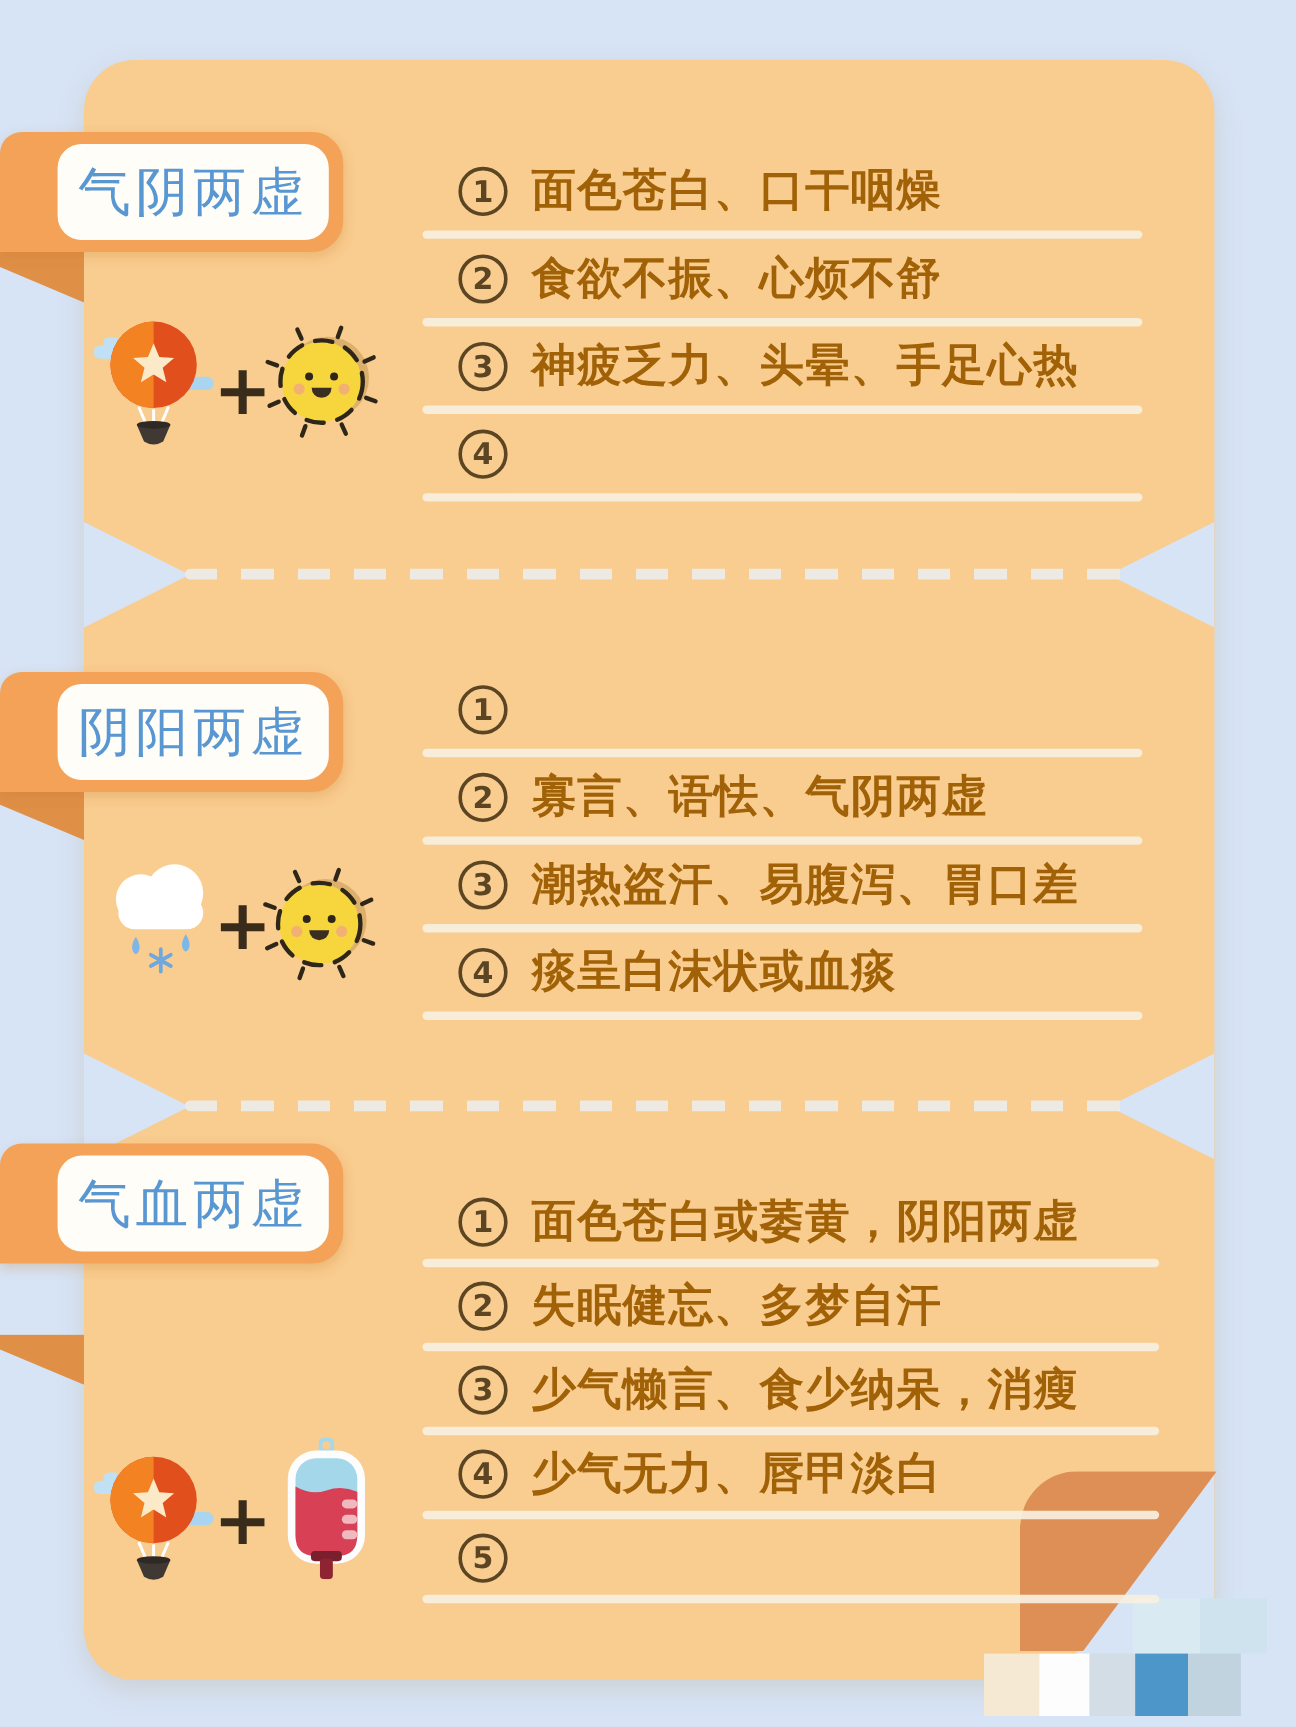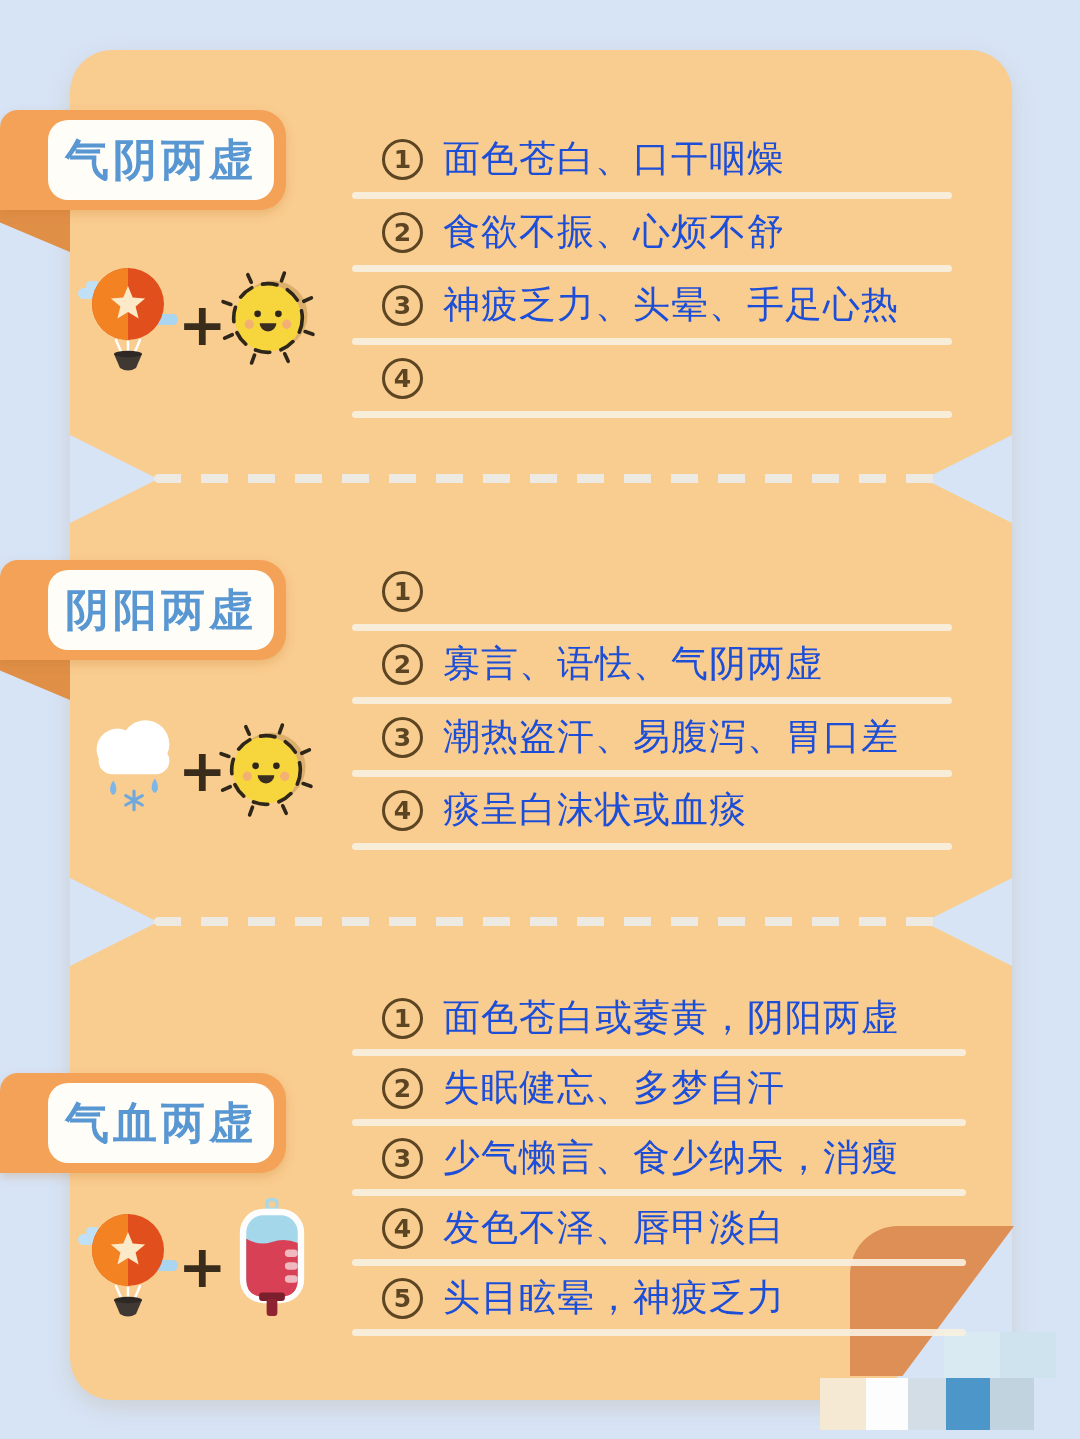"气阴两虚" .badge-label { font-weight: bold -> normal }
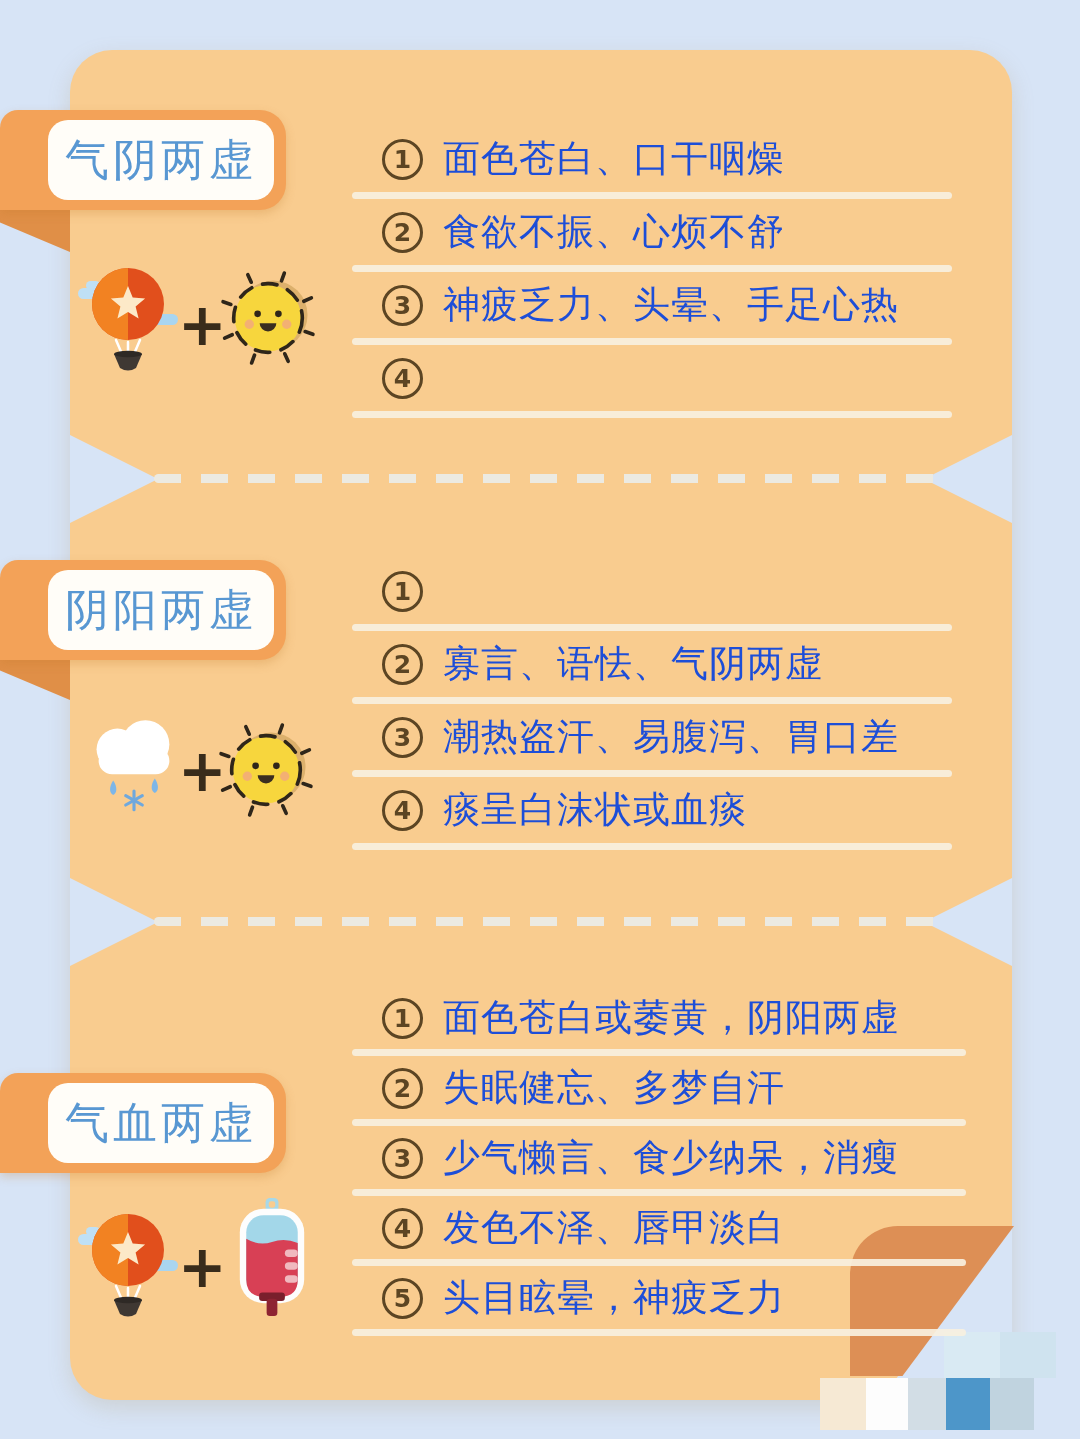"面色苍白、口干咽燥" .sym { color: #1d4ed8 -> #a16207; font-weight: normal -> bold }
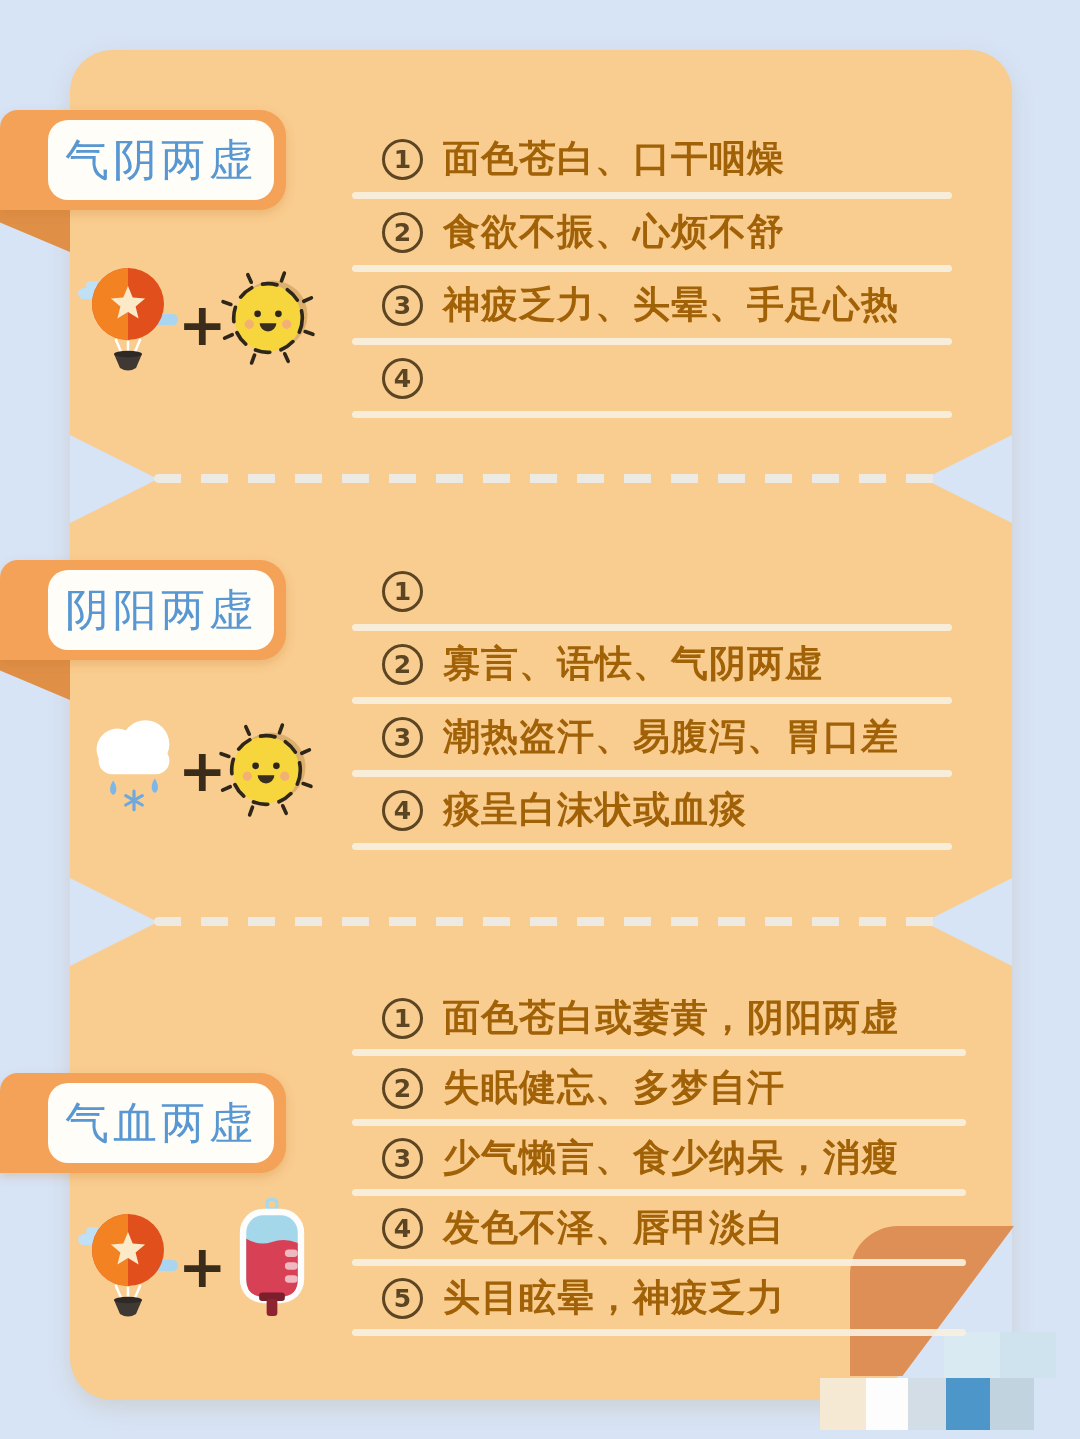"气血两虚" div.badge { top: 1073px -> 953px }
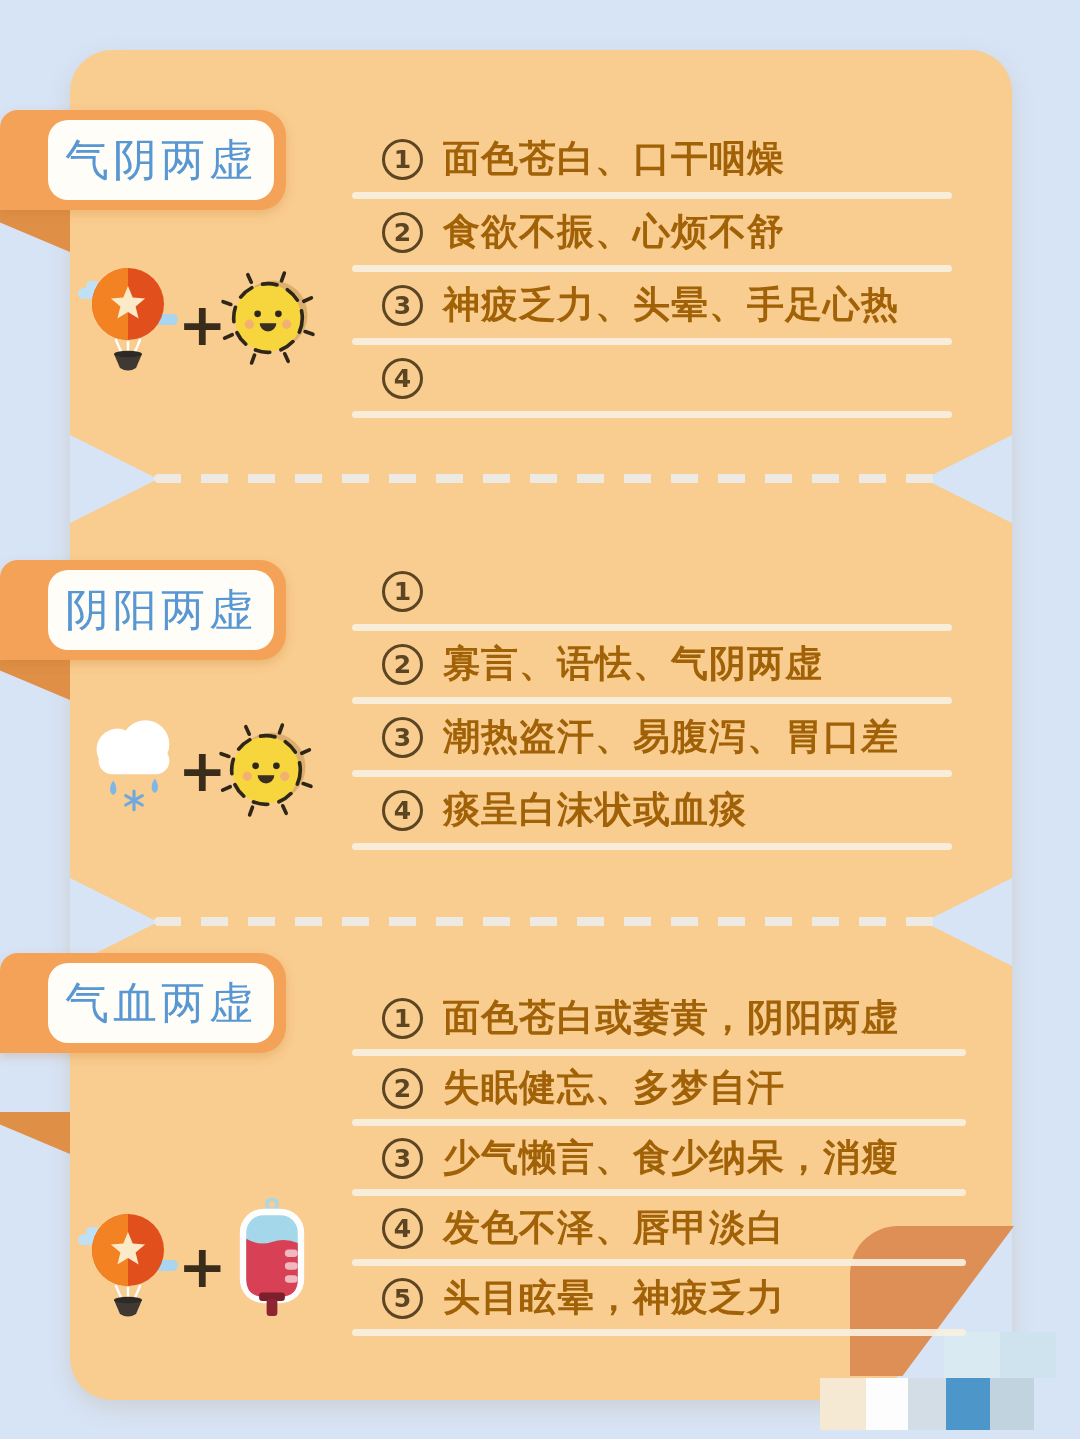"发色不泽、唇甲淡白" span.sym { text: 发色不泽 -> 少气无力 }
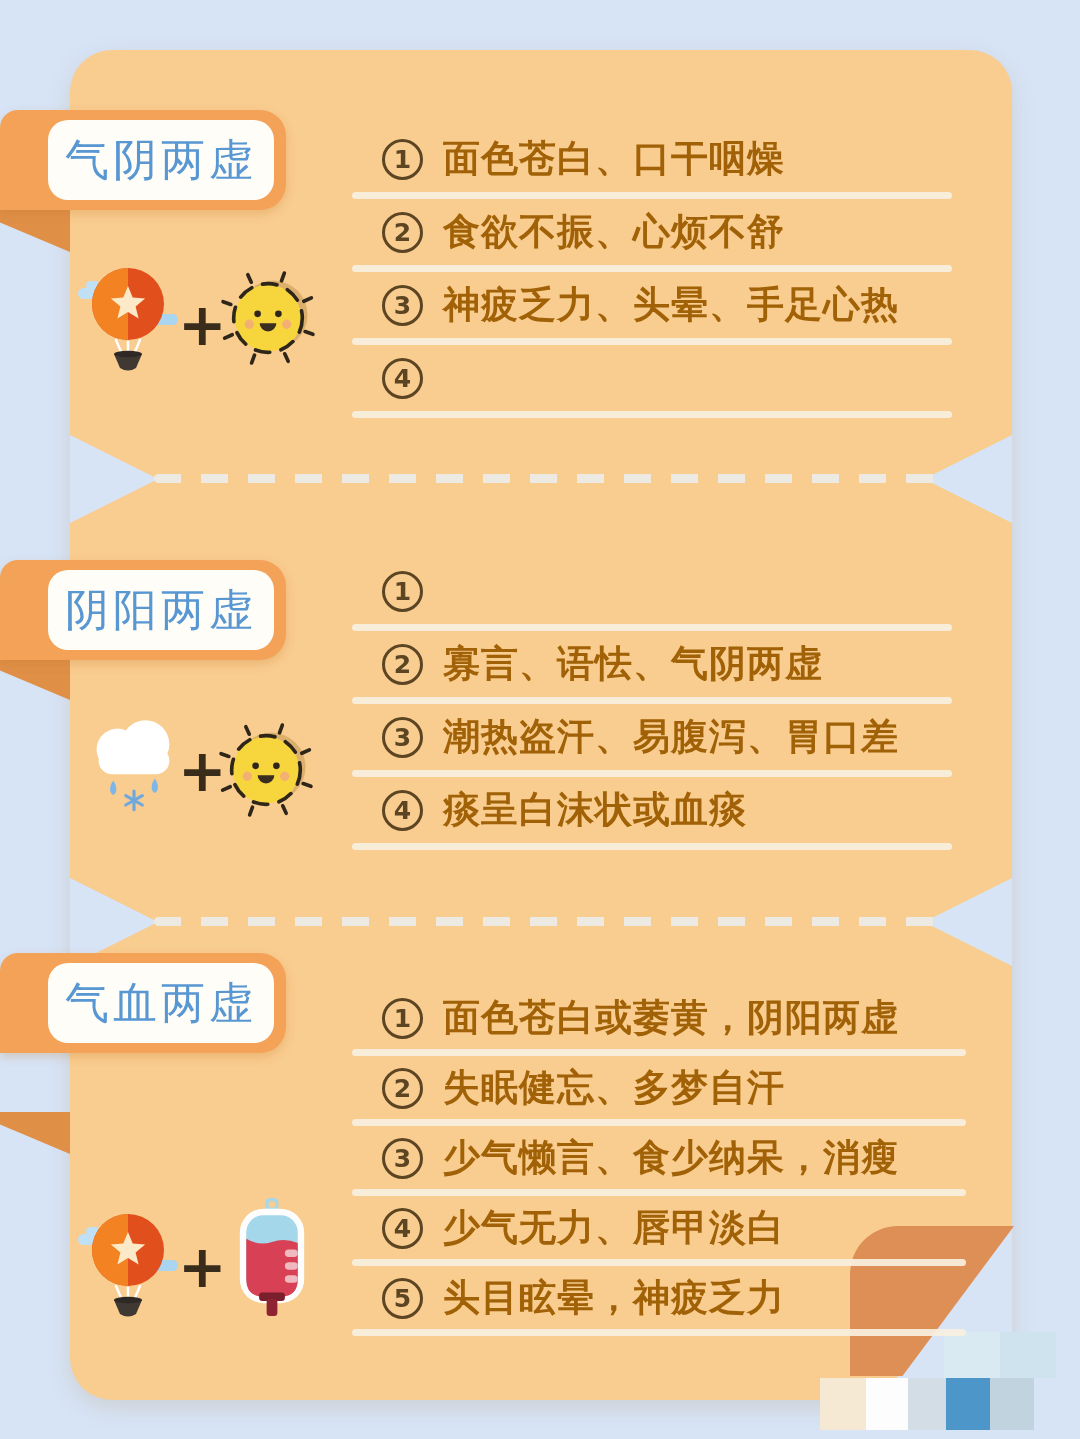"头目眩晕，神疲乏力" span.sym { html: <span>头目眩晕，神疲乏力</span> -> none }
